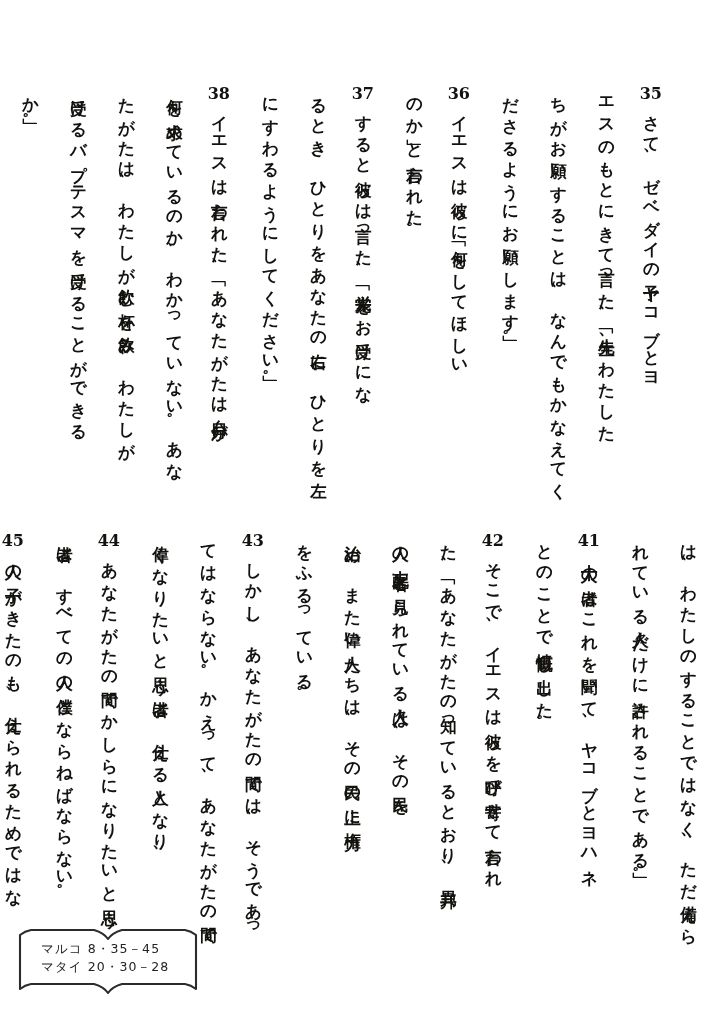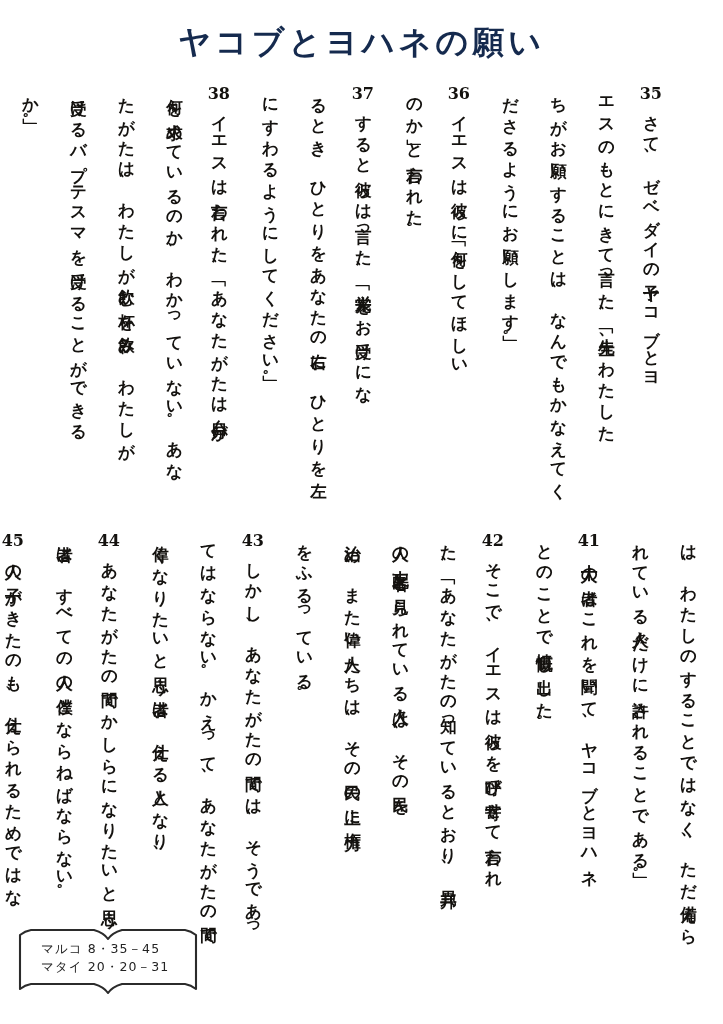"ヤコブとヨハネの願い" div.title { html: <div>ヤコブとヨハネの願い</div> -> none }
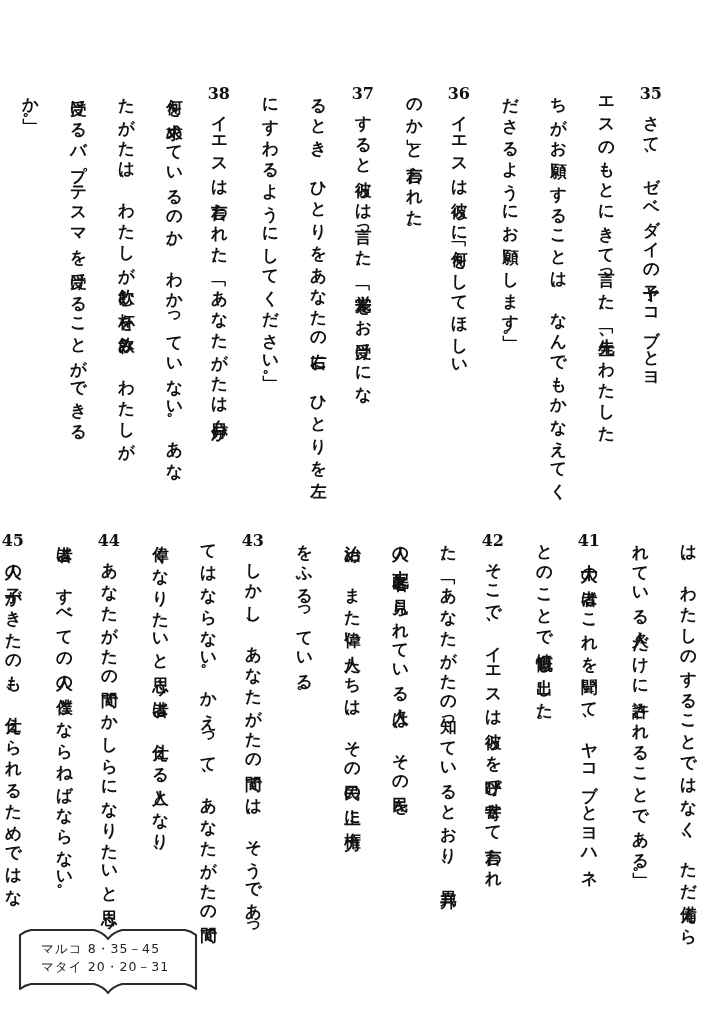"マタイ 20・20－31" div { text: 20－31 -> 30－28 }
